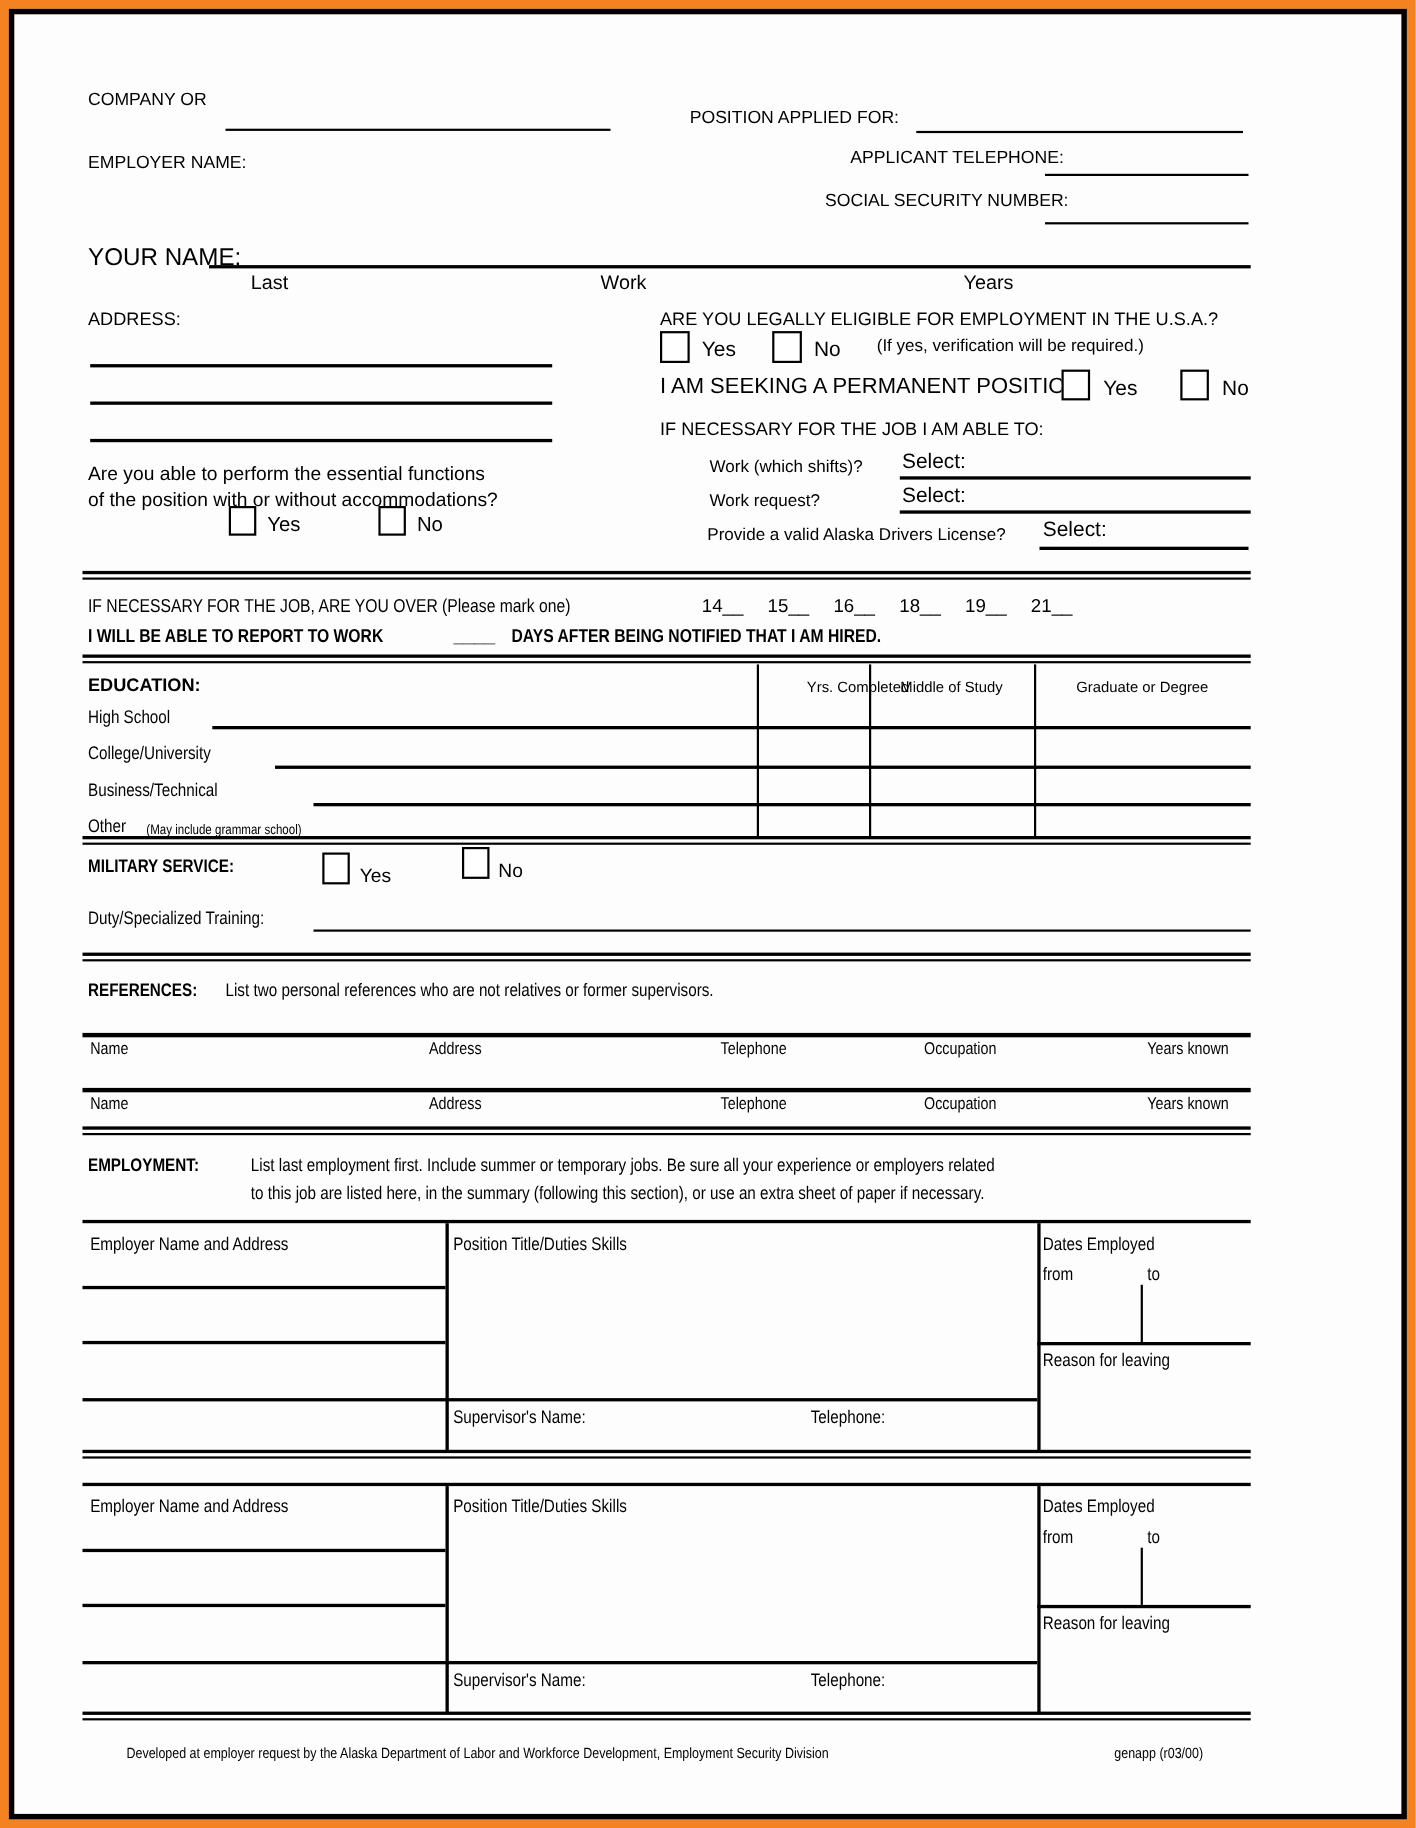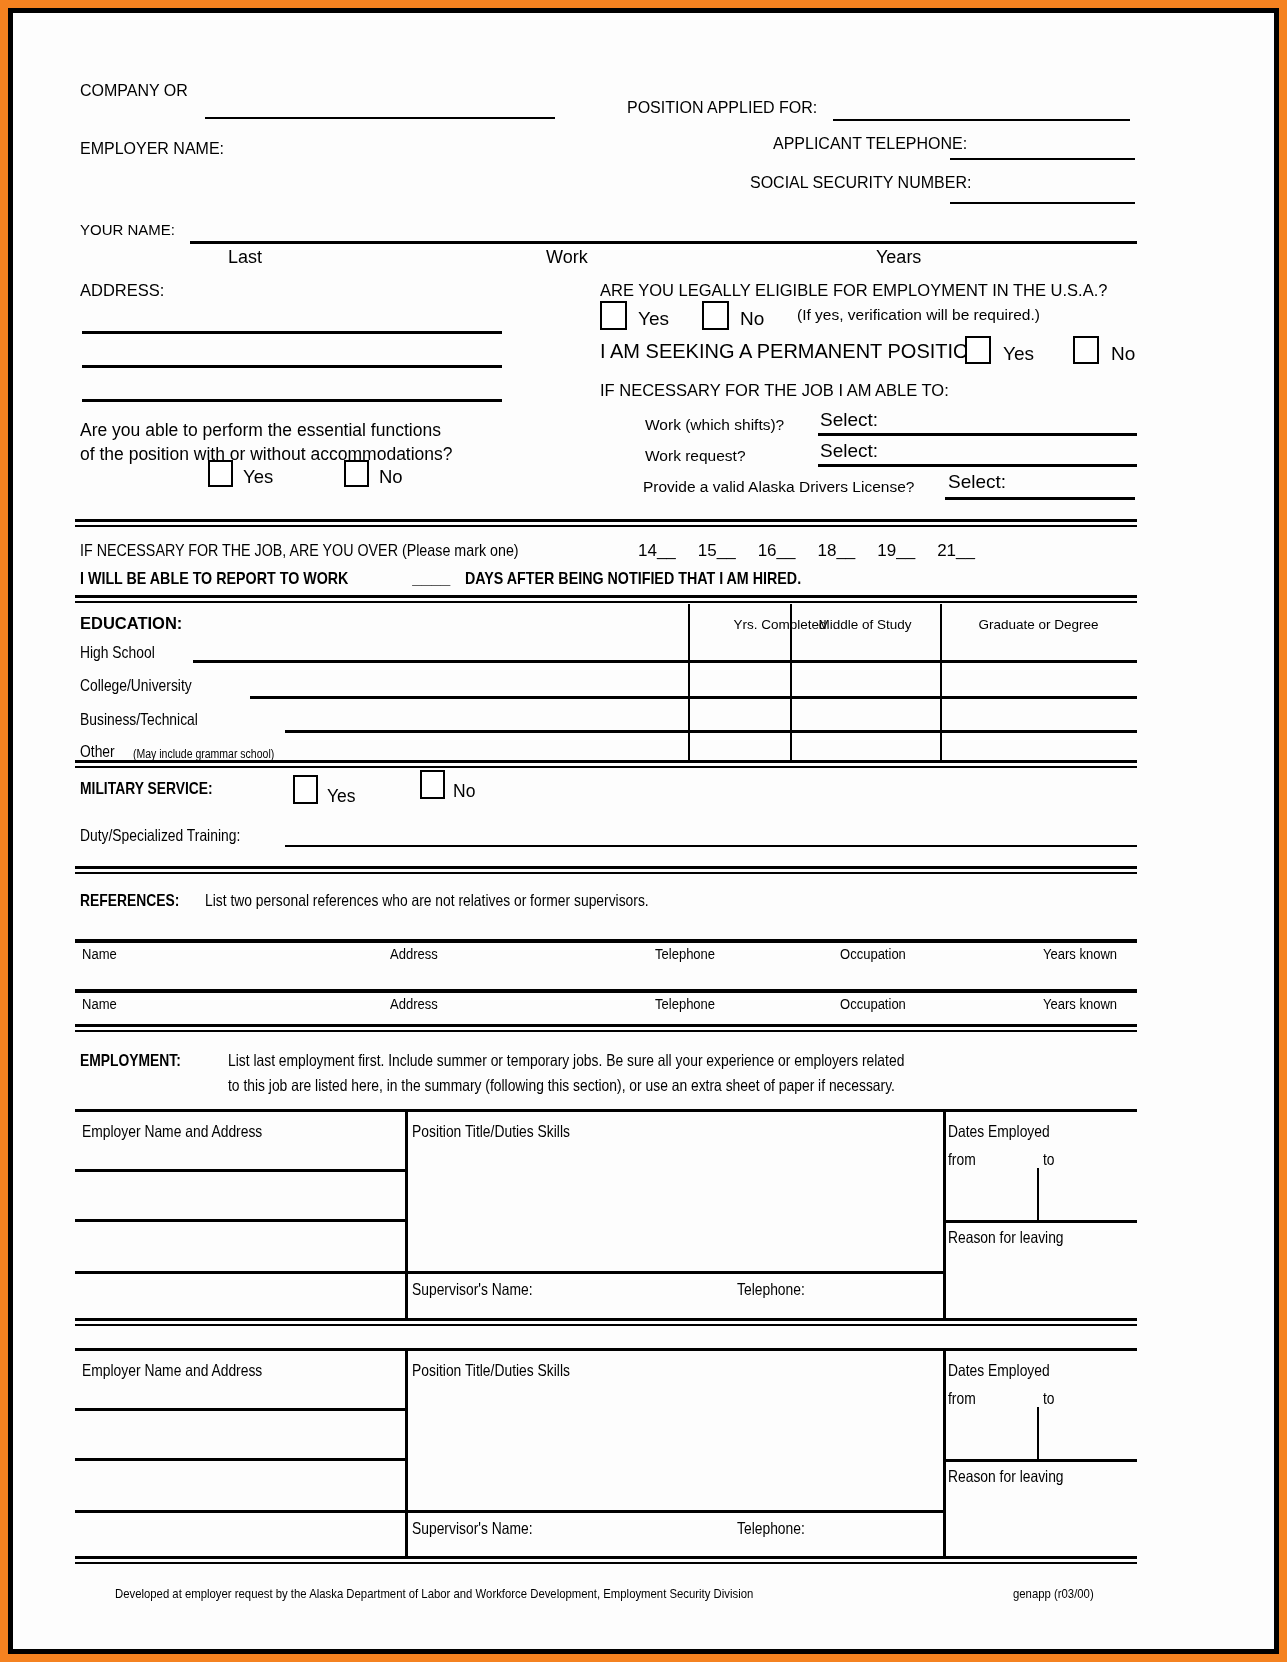"YOUR NAME:" div.t { font-size: 15px -> 22px }
